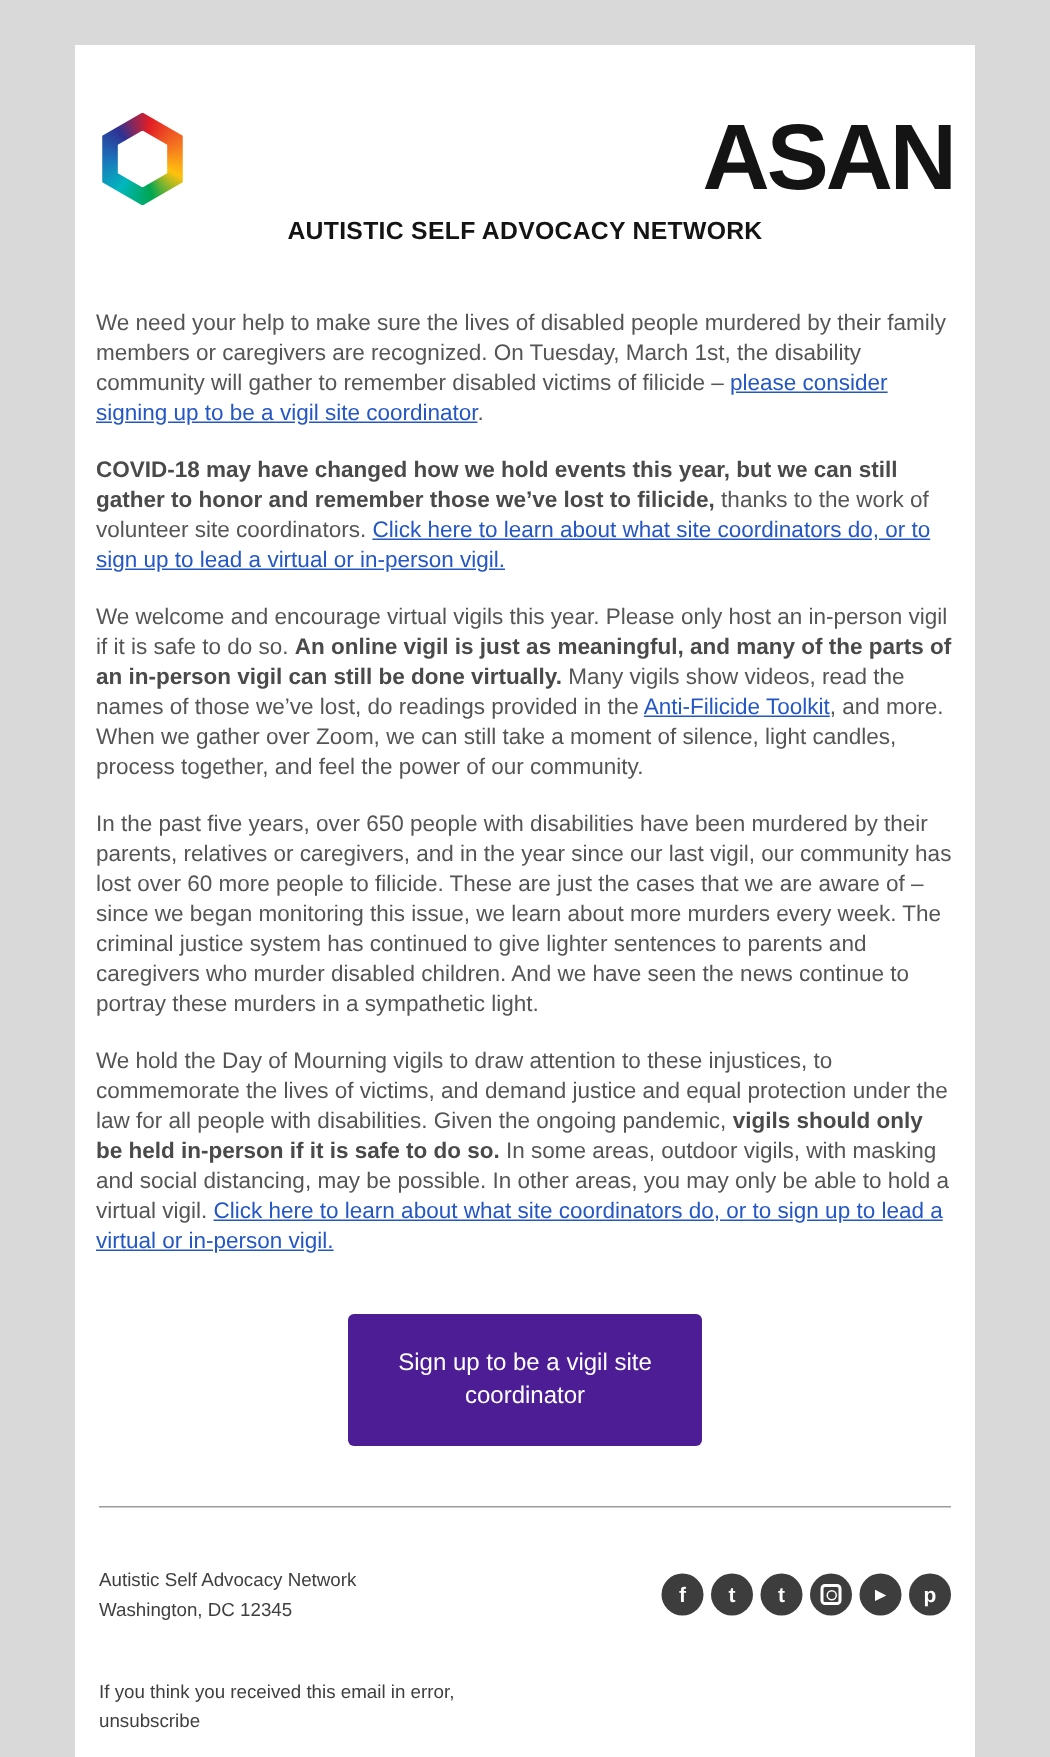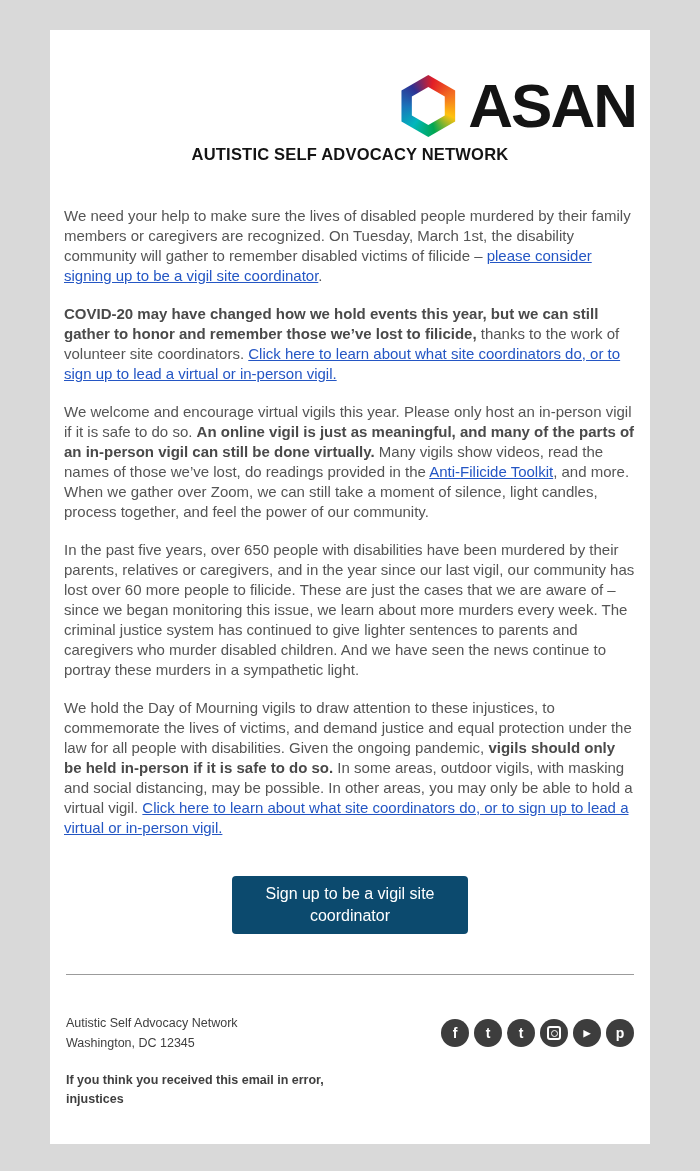"ASAN" .logo-row { justify-content: flex-end -> space-between }
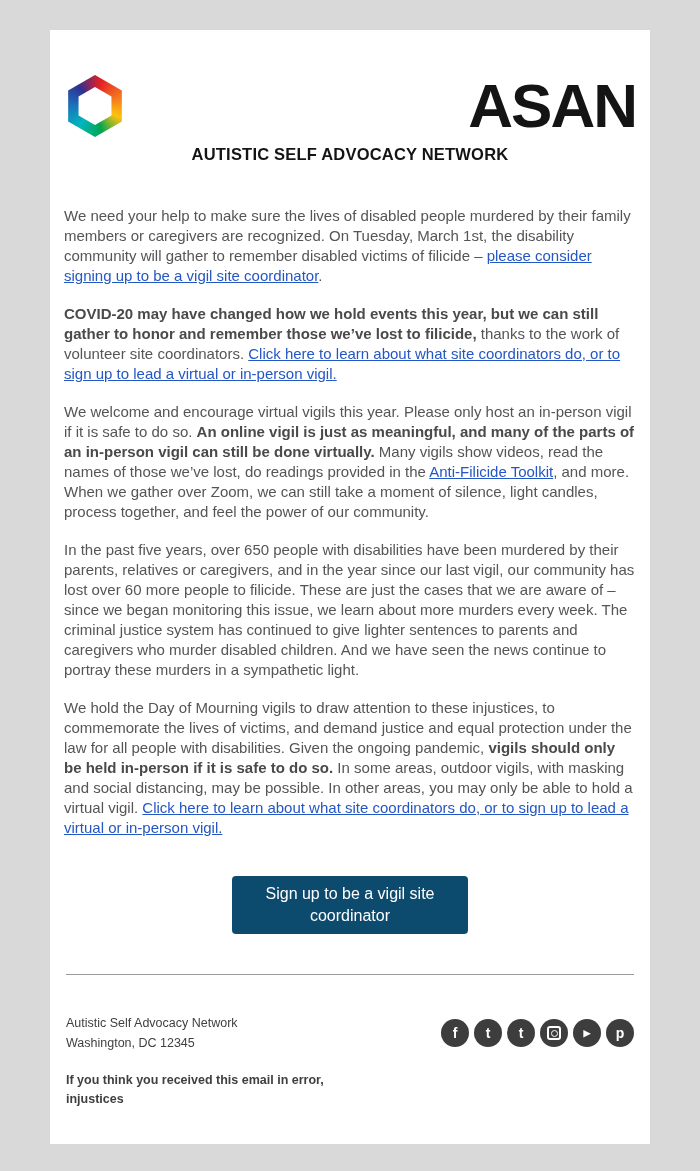"COVID-20 may have changed how" strong { text: COVID-20 -> COVID-18 }
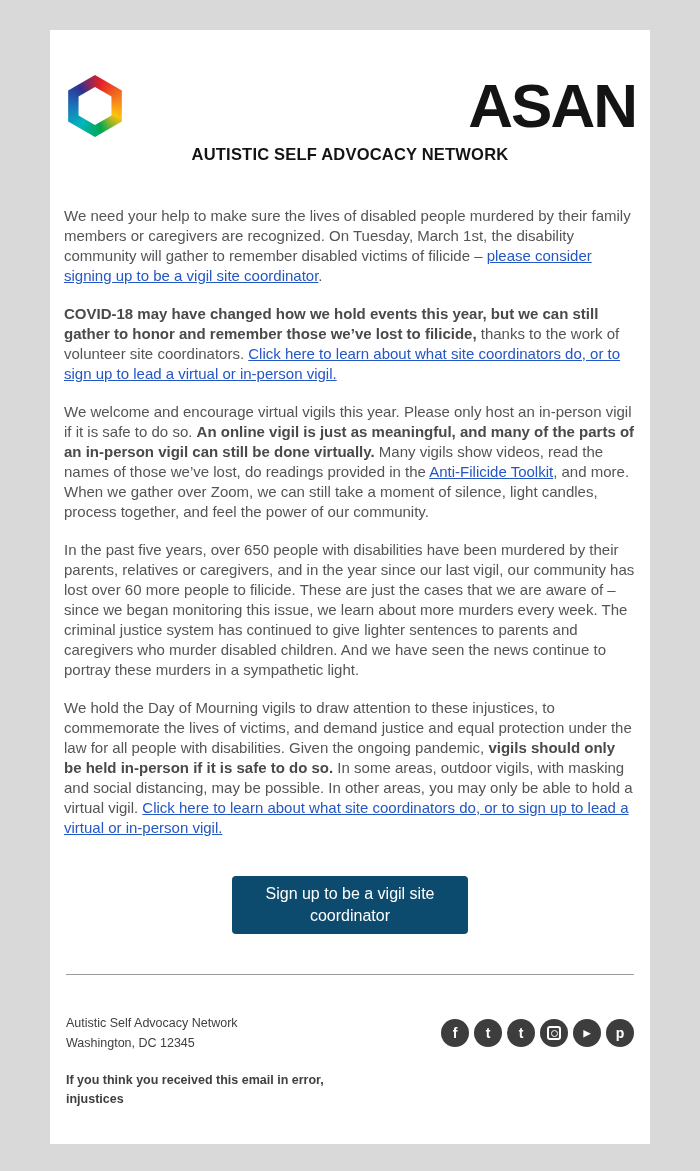"Sign up to be a" .cta { background: #0c4a6e -> #4c1d95; padding: 7px 18px -> 22px 18px }
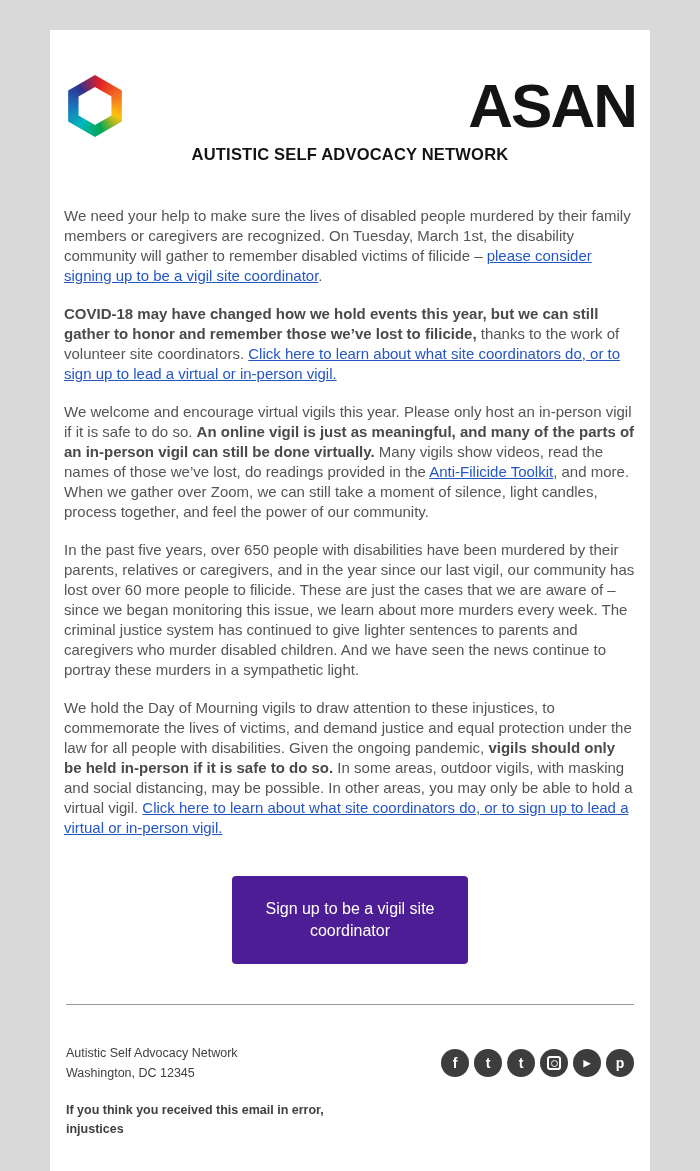"If you think you received" .error { font-weight: bold -> none; margin-top: 18px -> 36px }
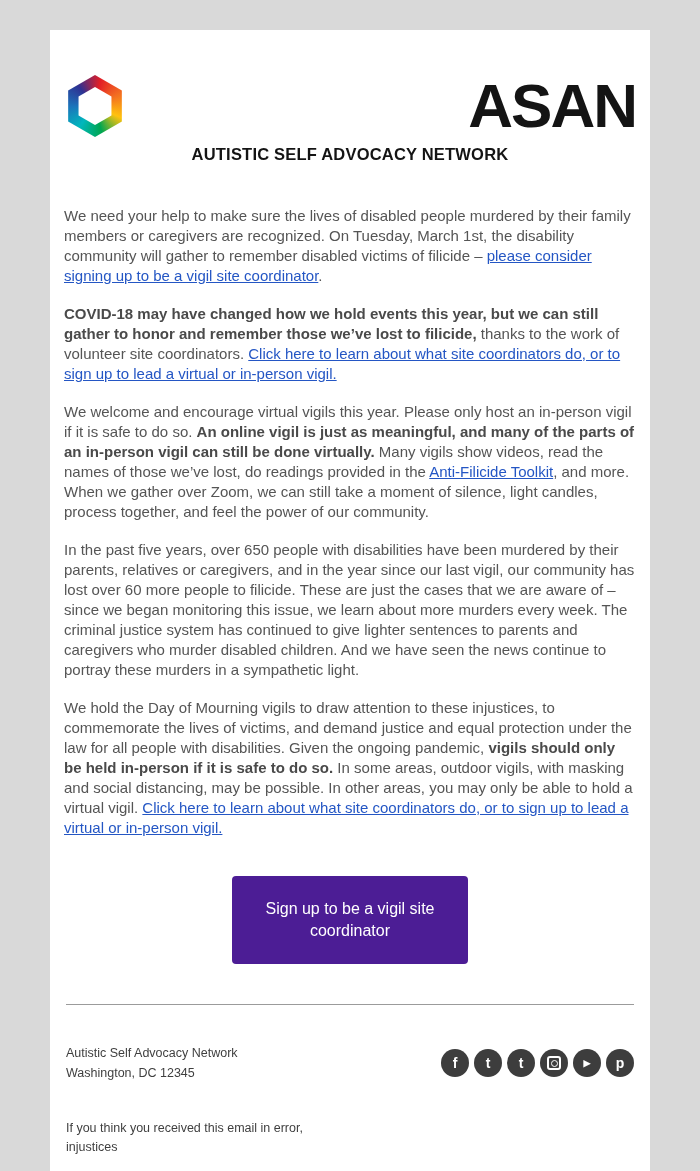"injustices" a { text: injustices -> unsubscribe }
